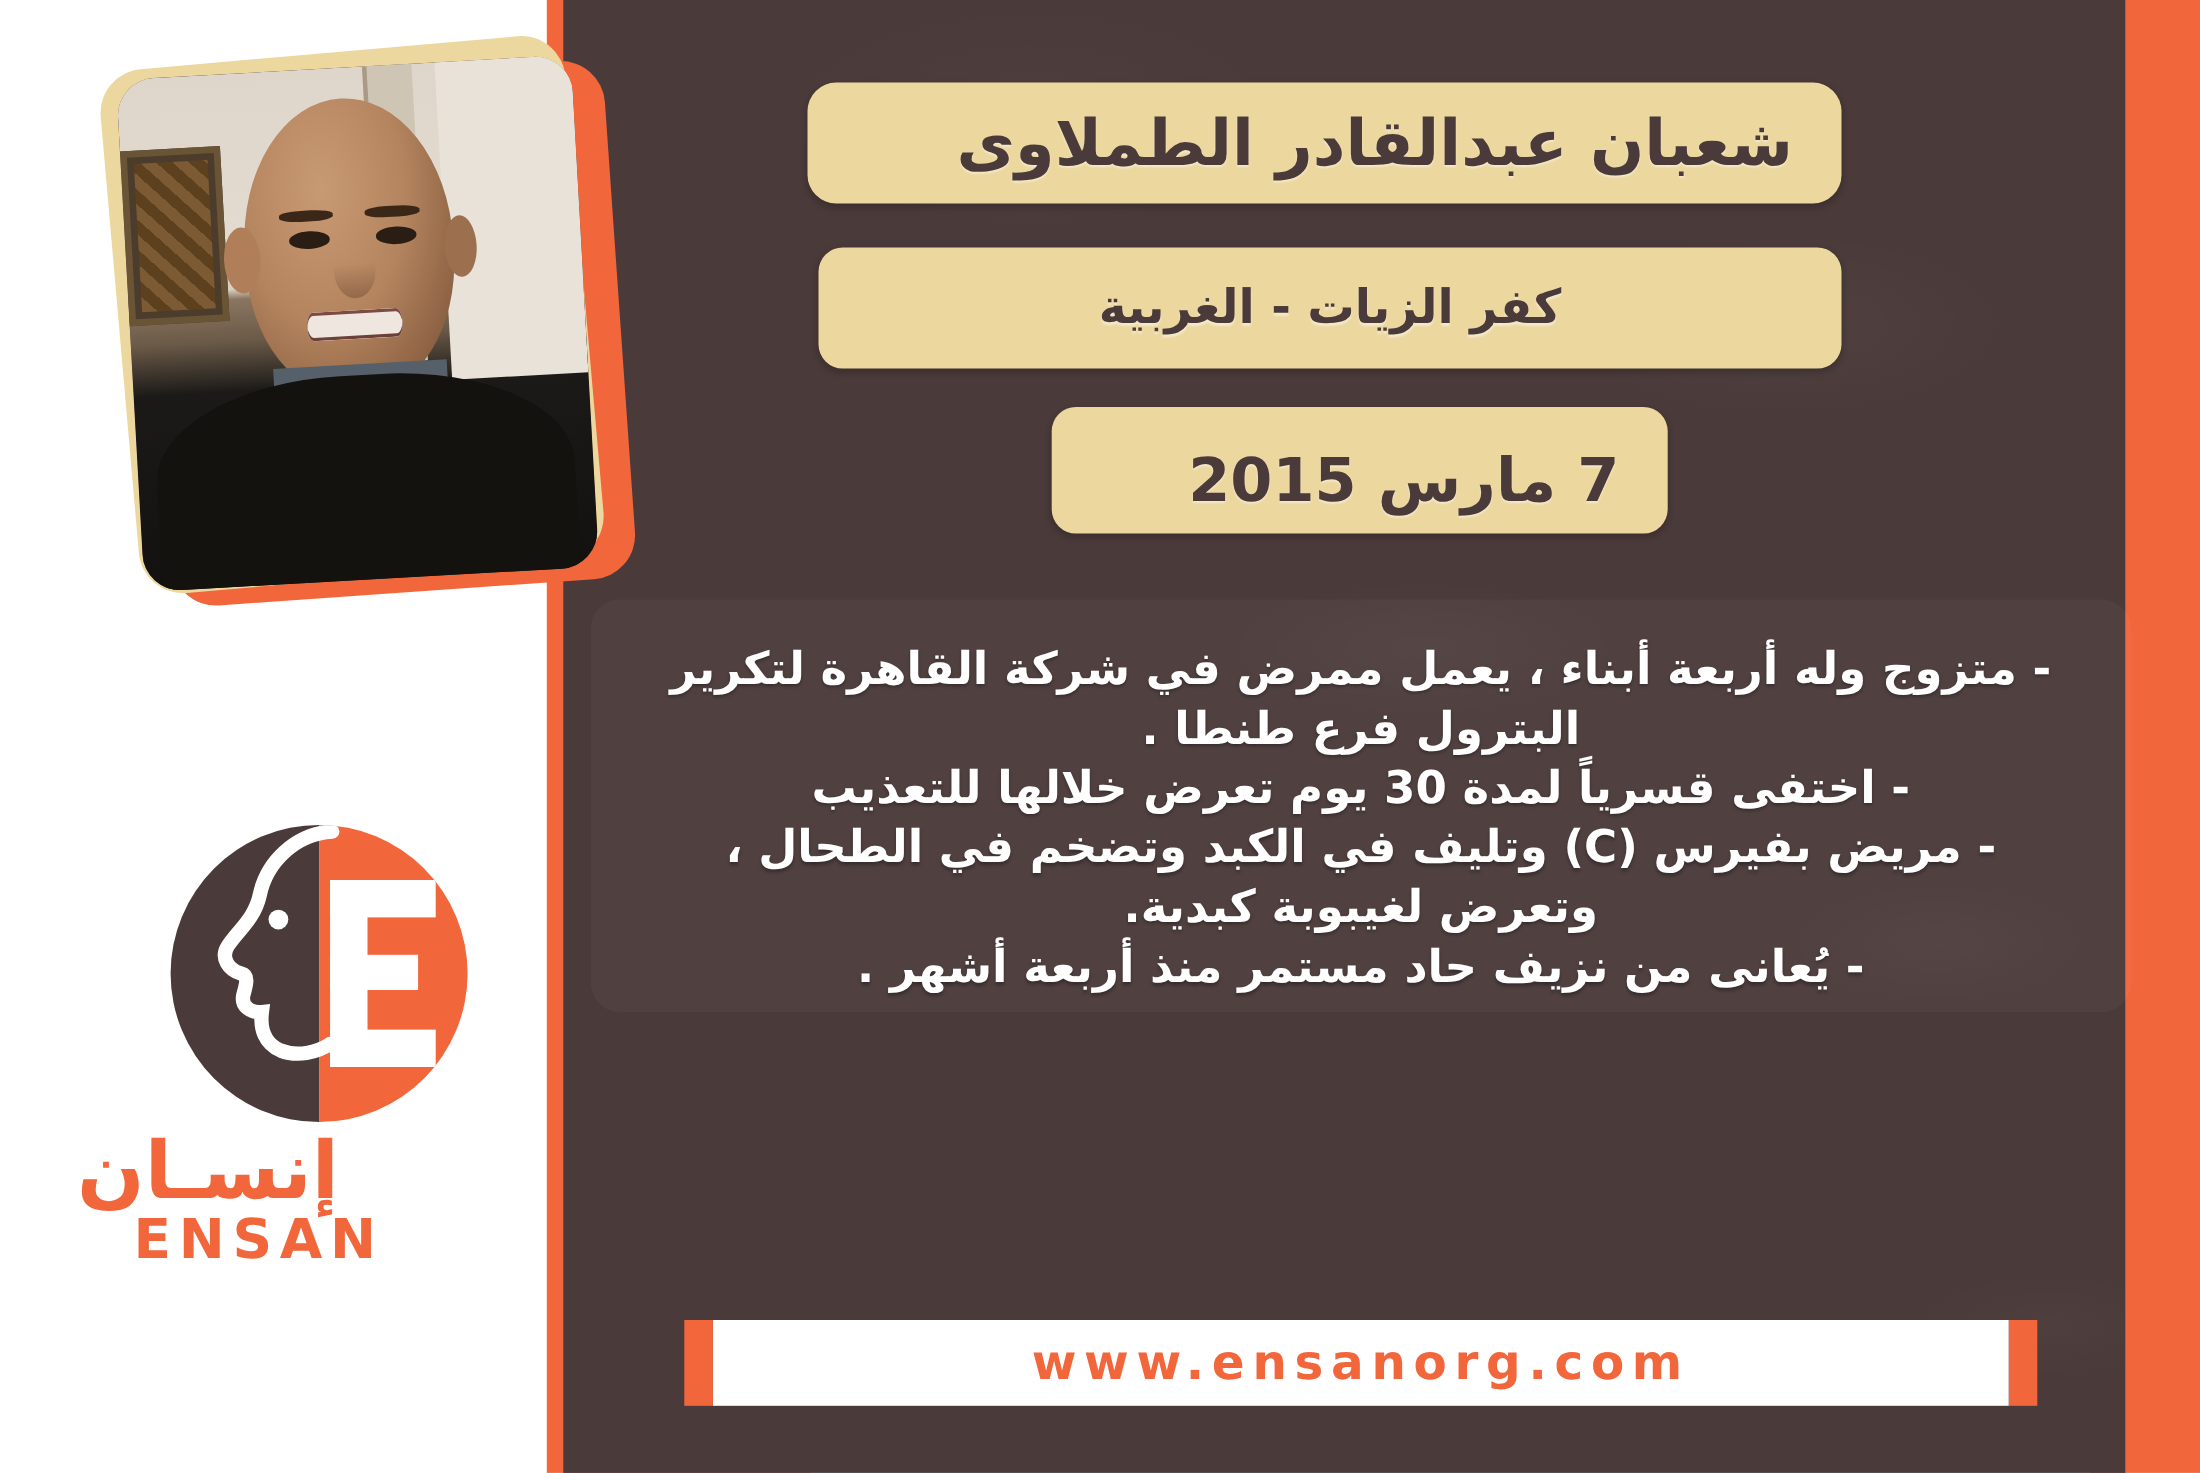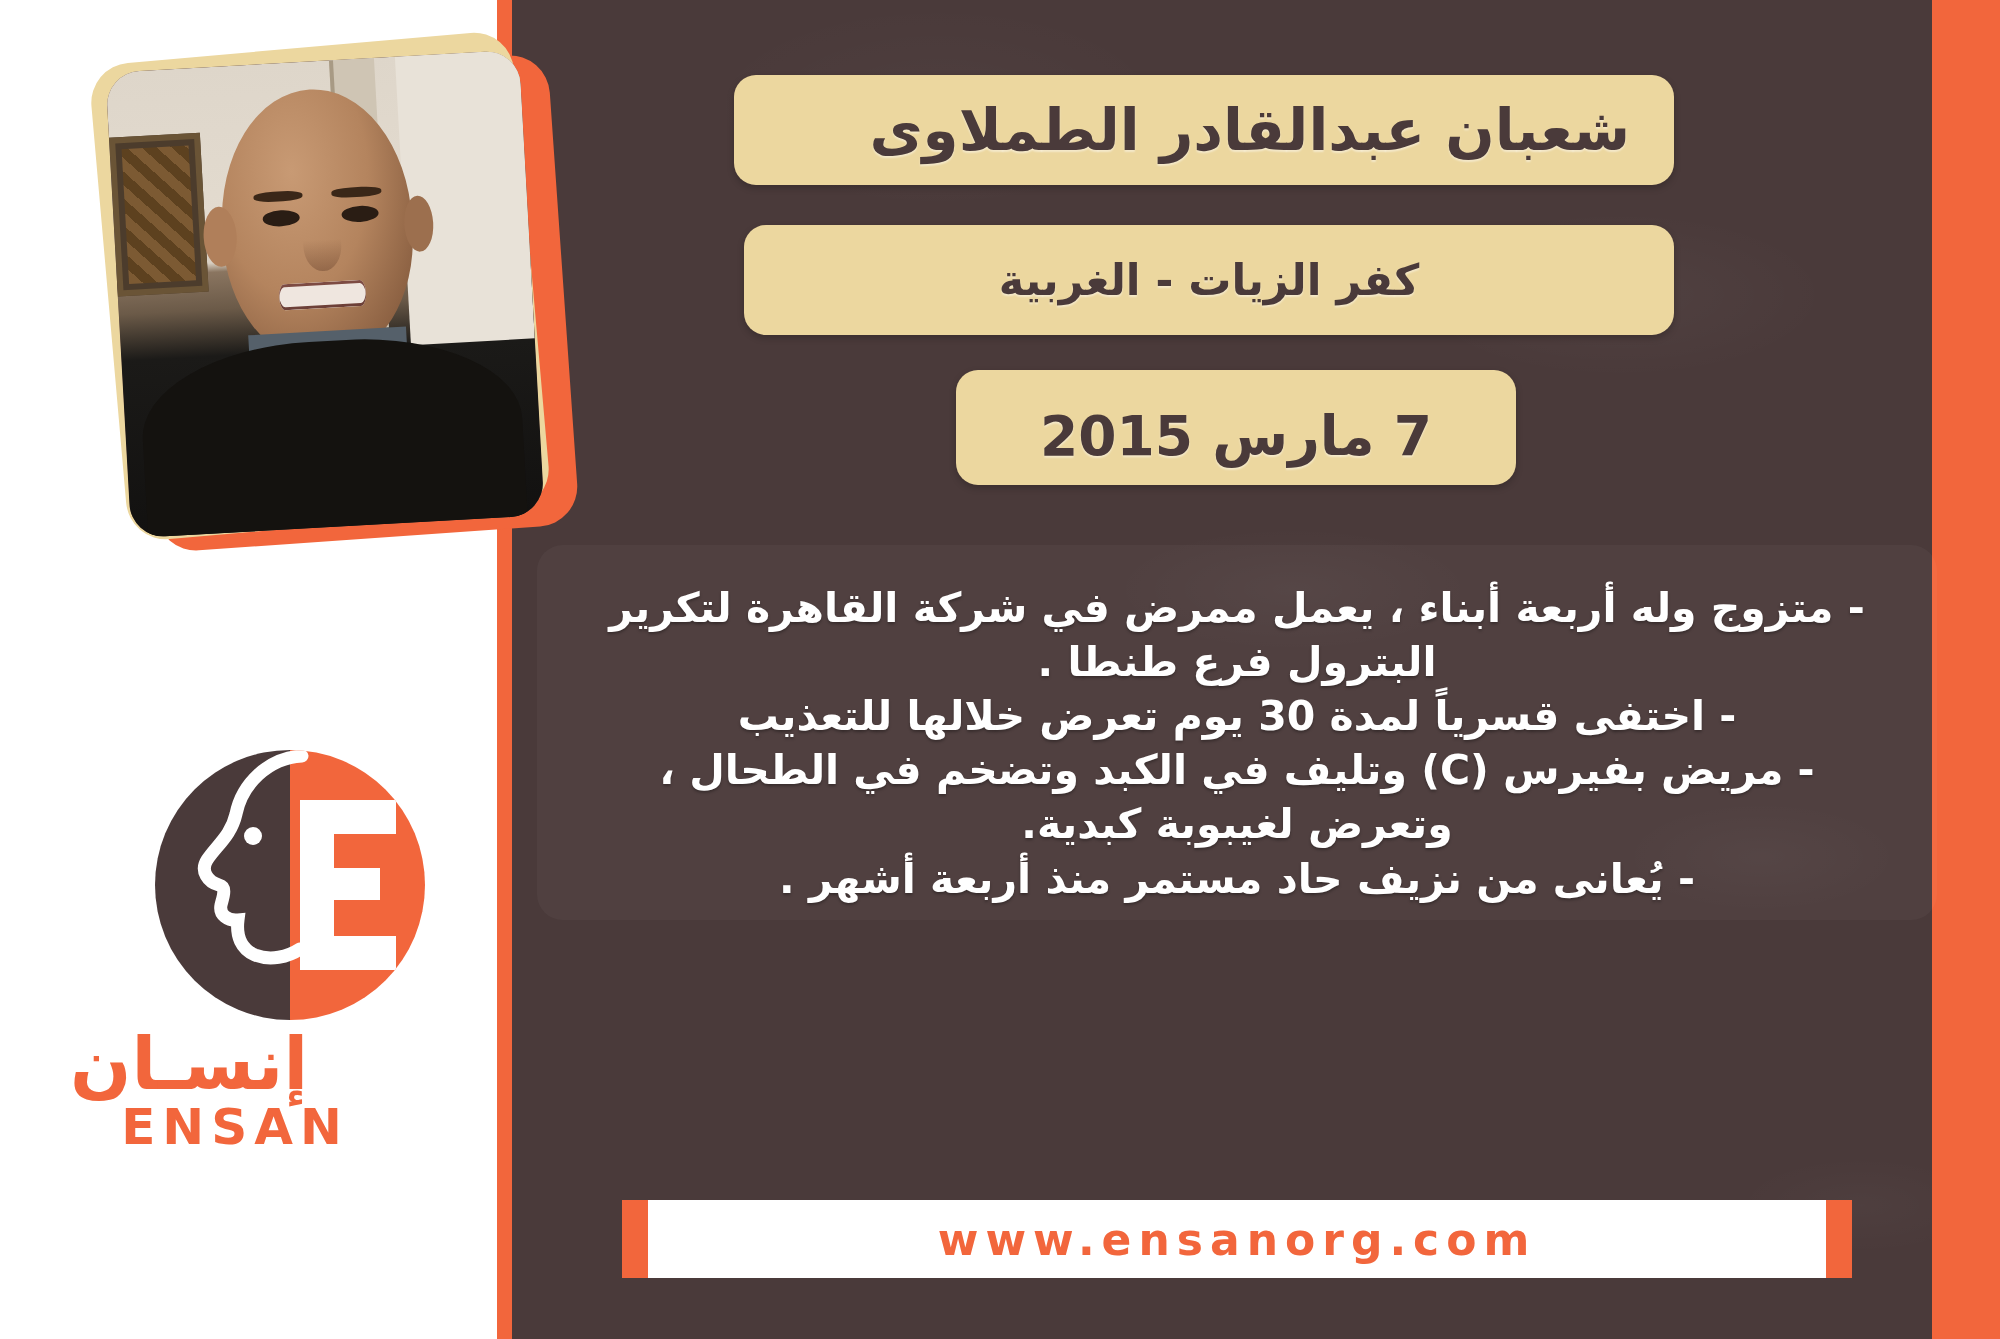"شعبان عبدالقادر الطملاوى" .bar-name { border-radius: none -> 26px }
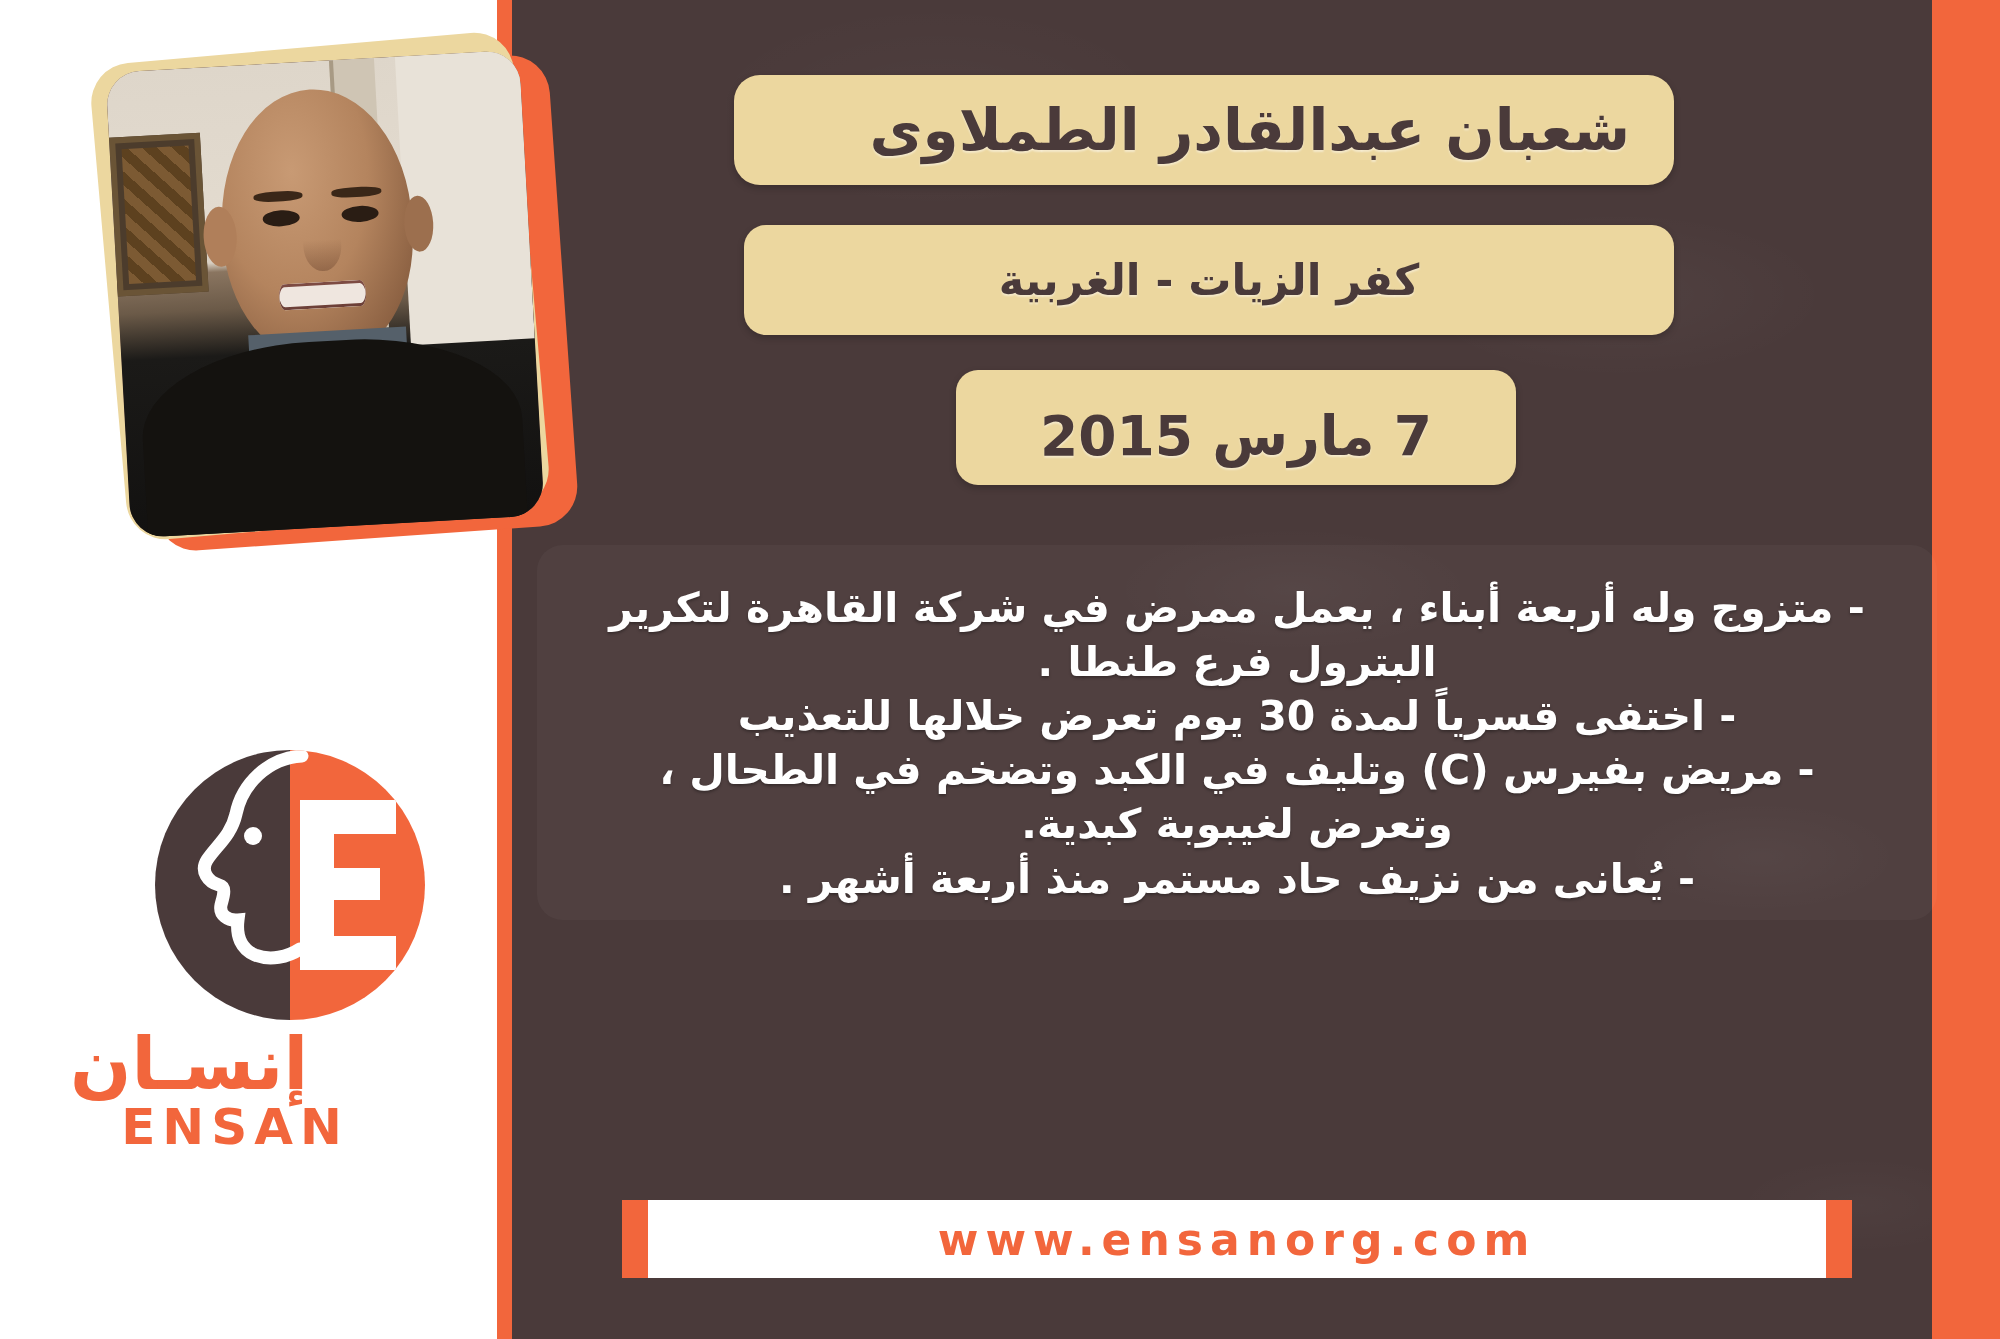"7 مارس 2015" .bar-date span { text-align: center -> right }
